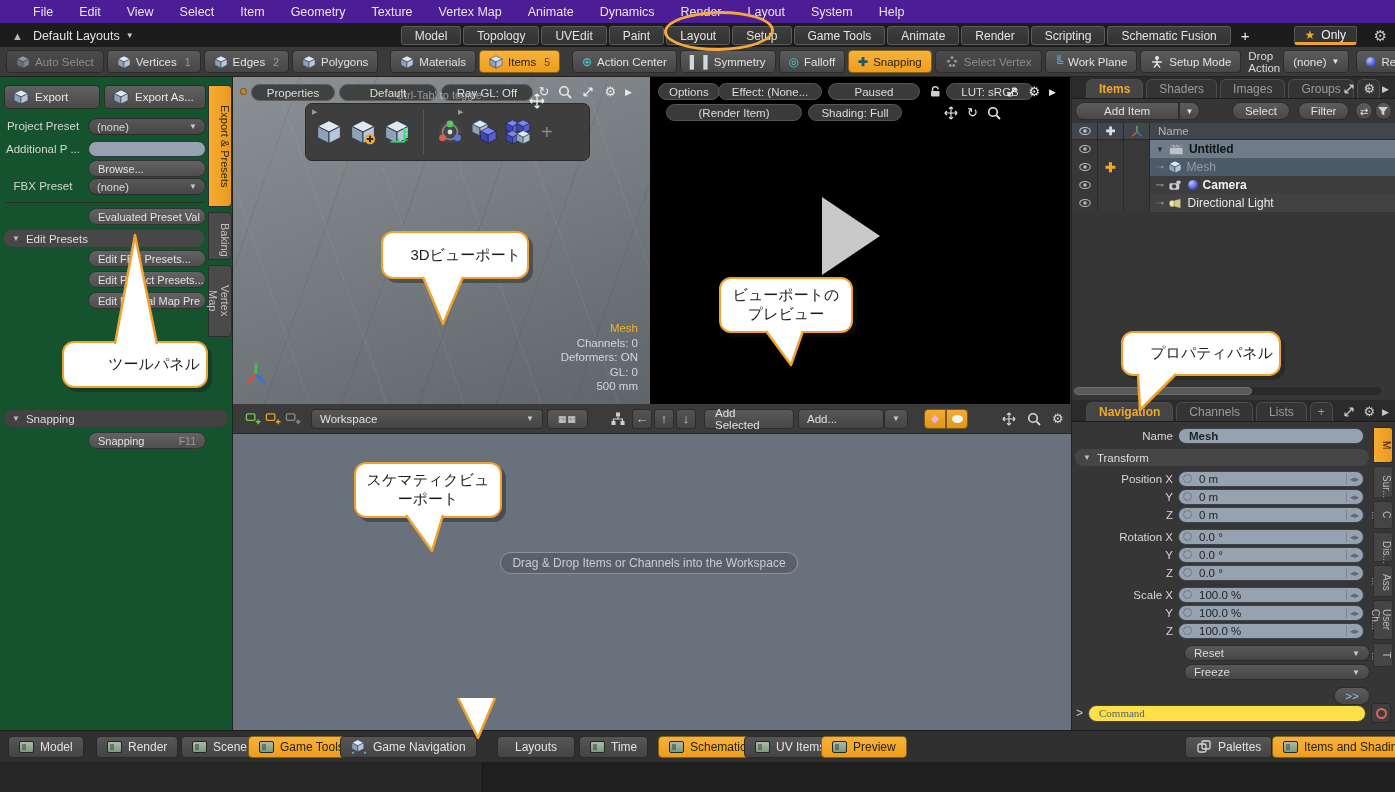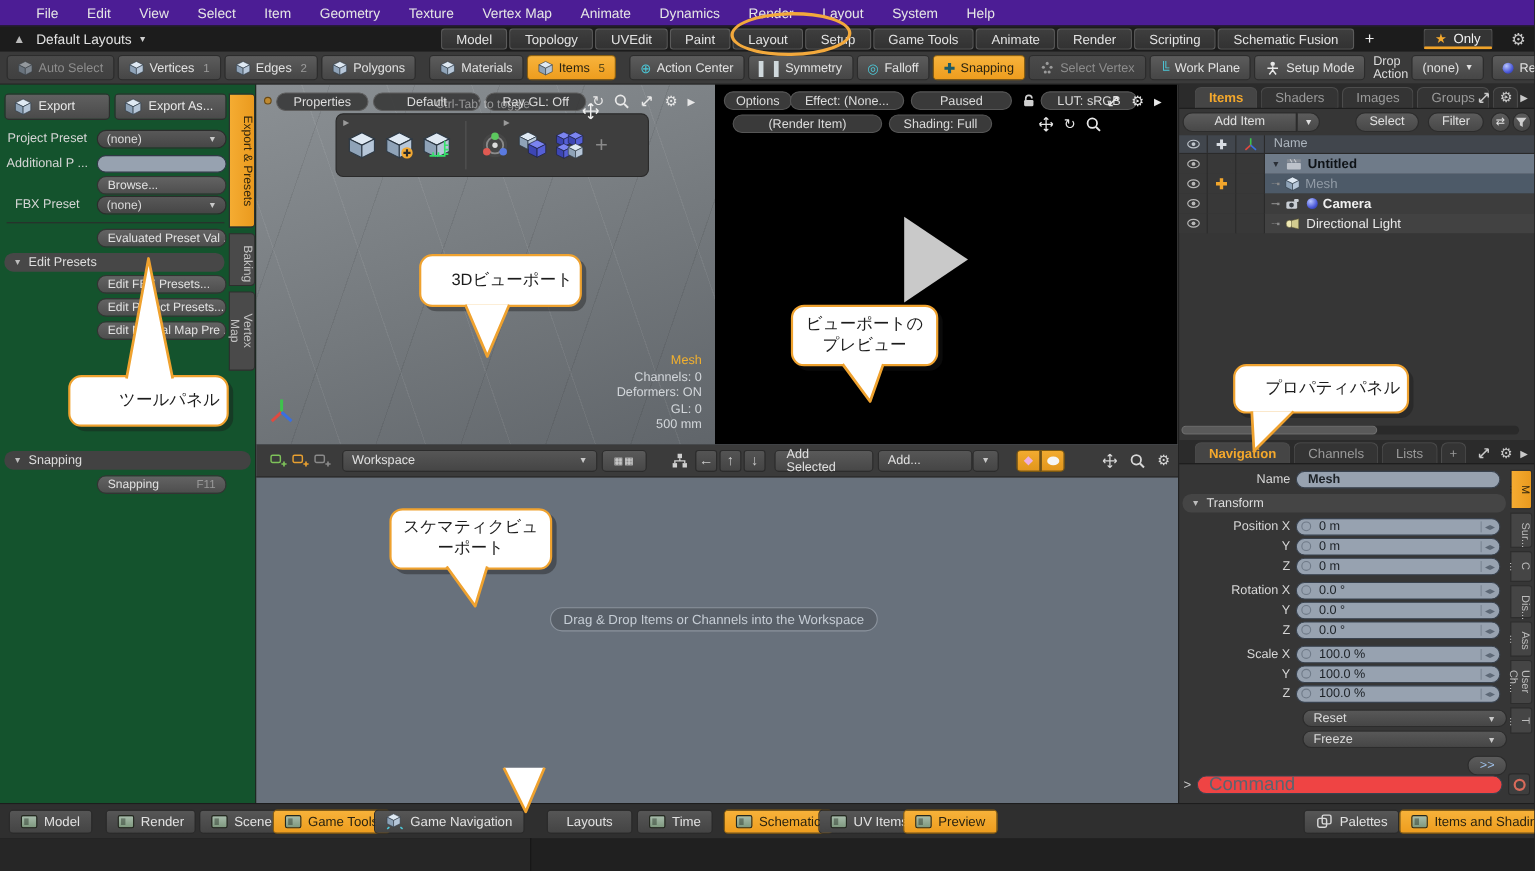"Command" #cmdinput { background: #ef4444 -> #fde047; font-family: Liberation Sans, sans-serif -> Liberation Serif, serif; font-size: 17px -> 11px }
